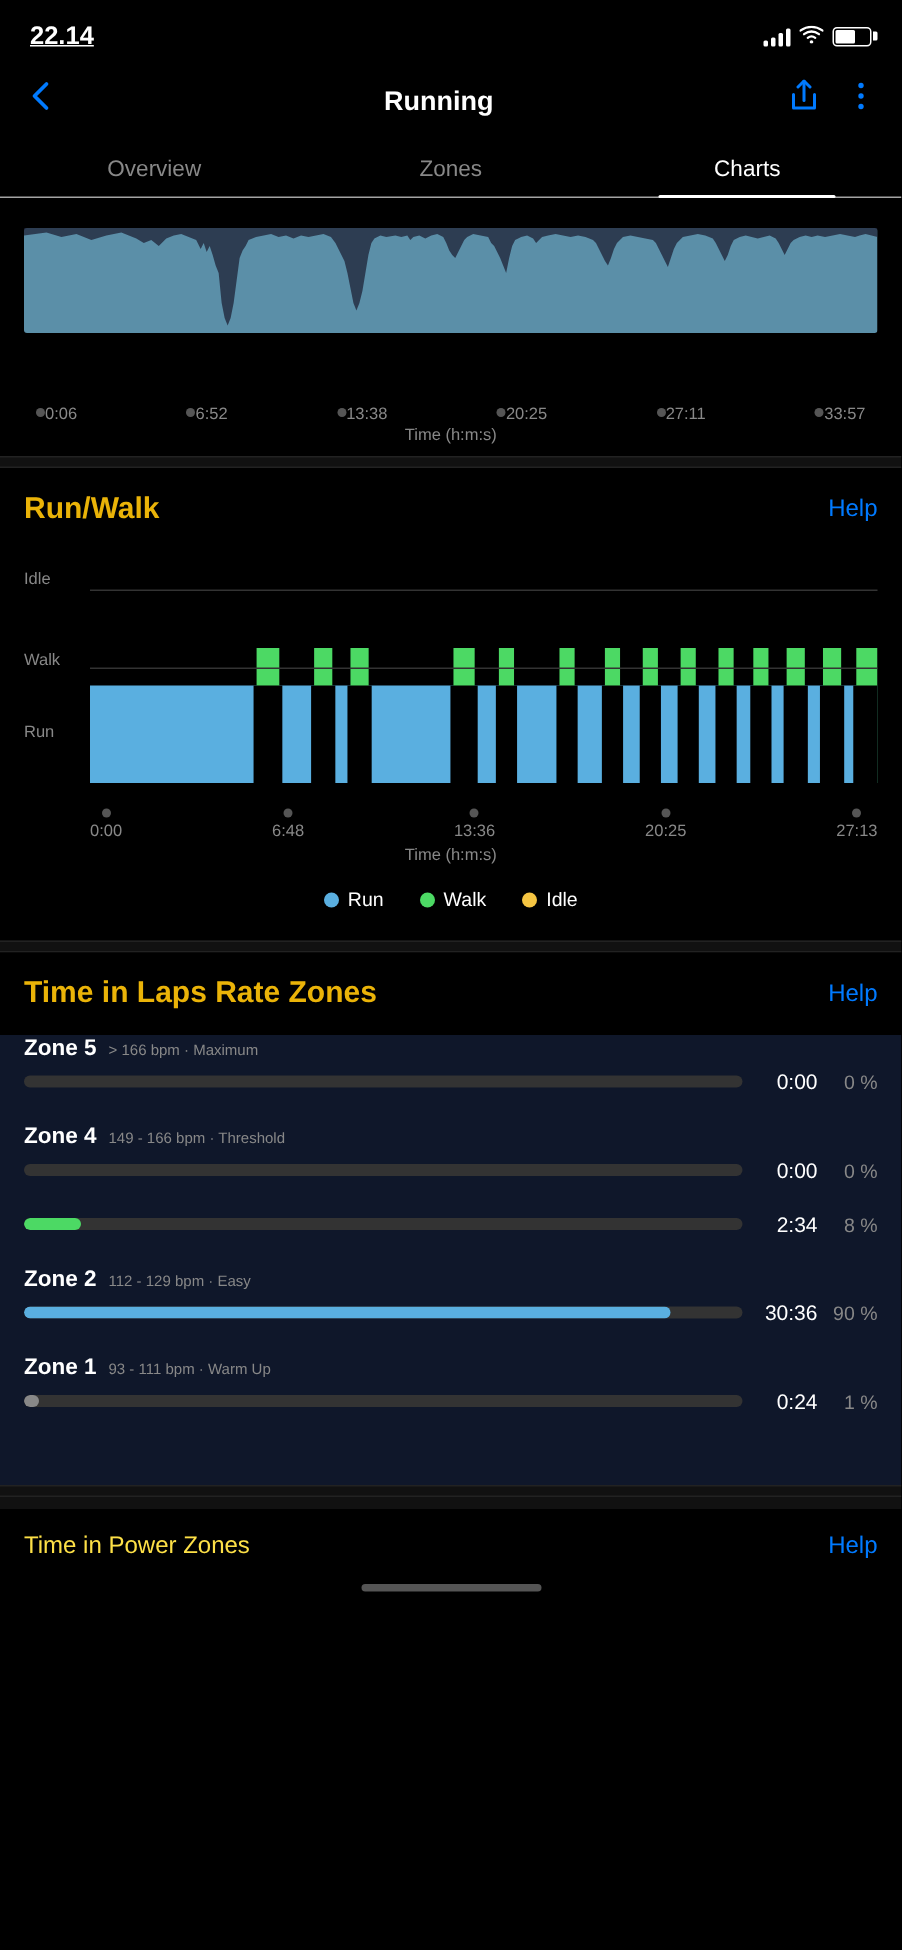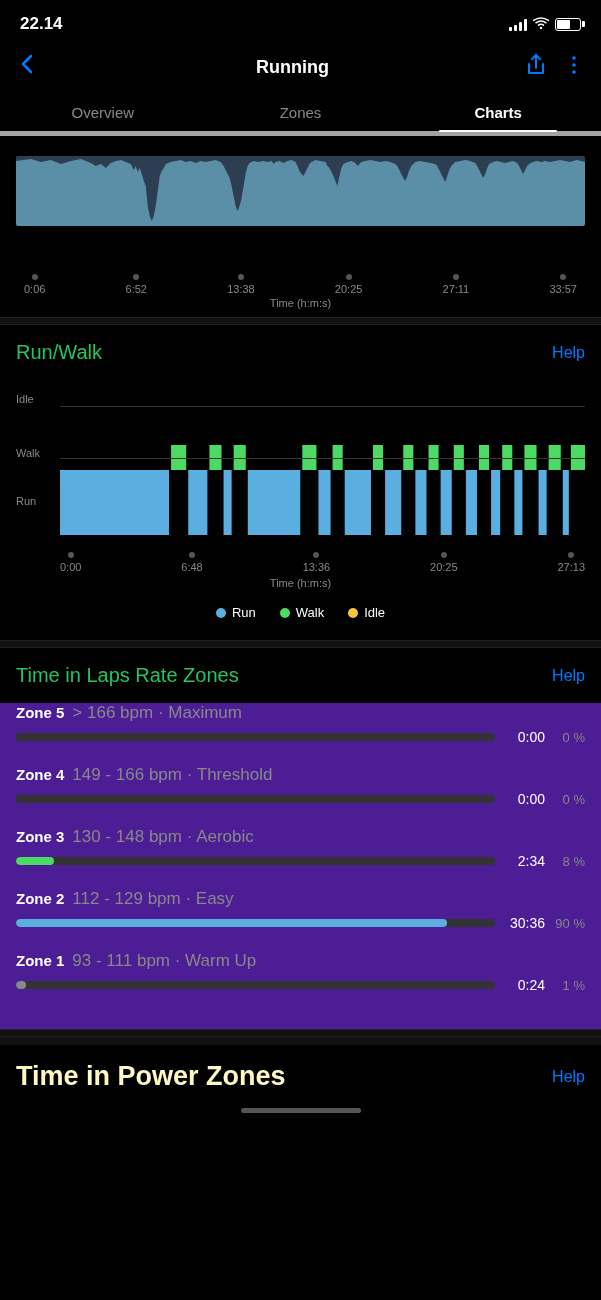"22.14" .status-bar { text-decoration: none -> underline }
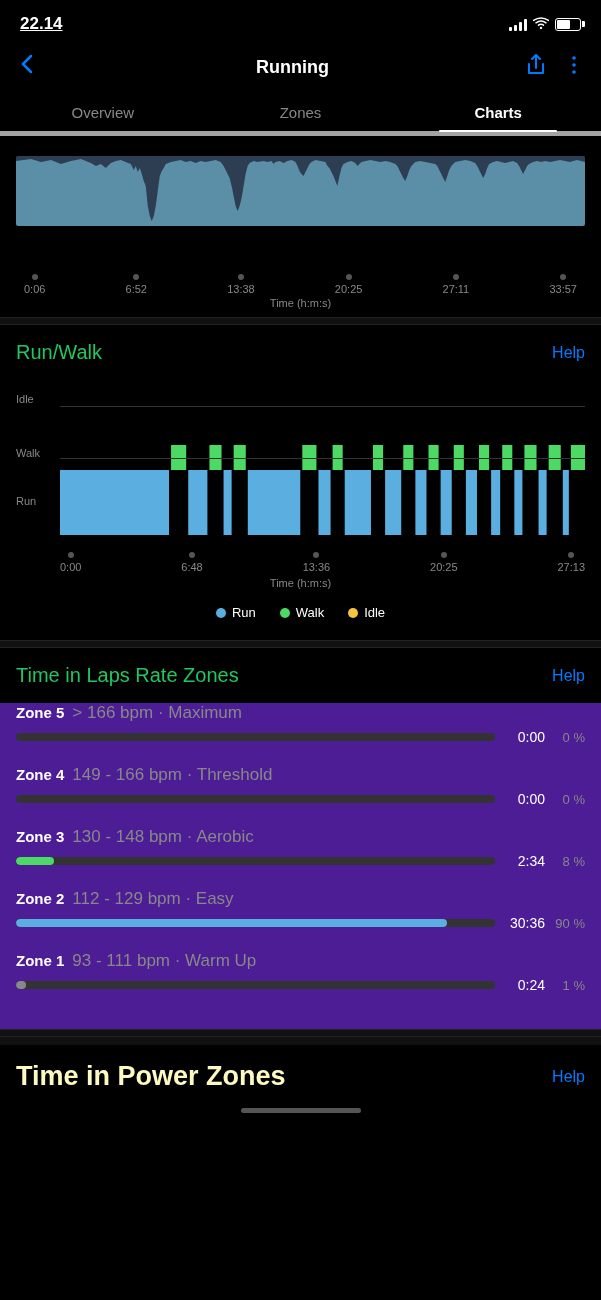"Overview" .tabs { border-bottom: 5px solid #a3a3a3 -> 1px solid #a3a3a3 }
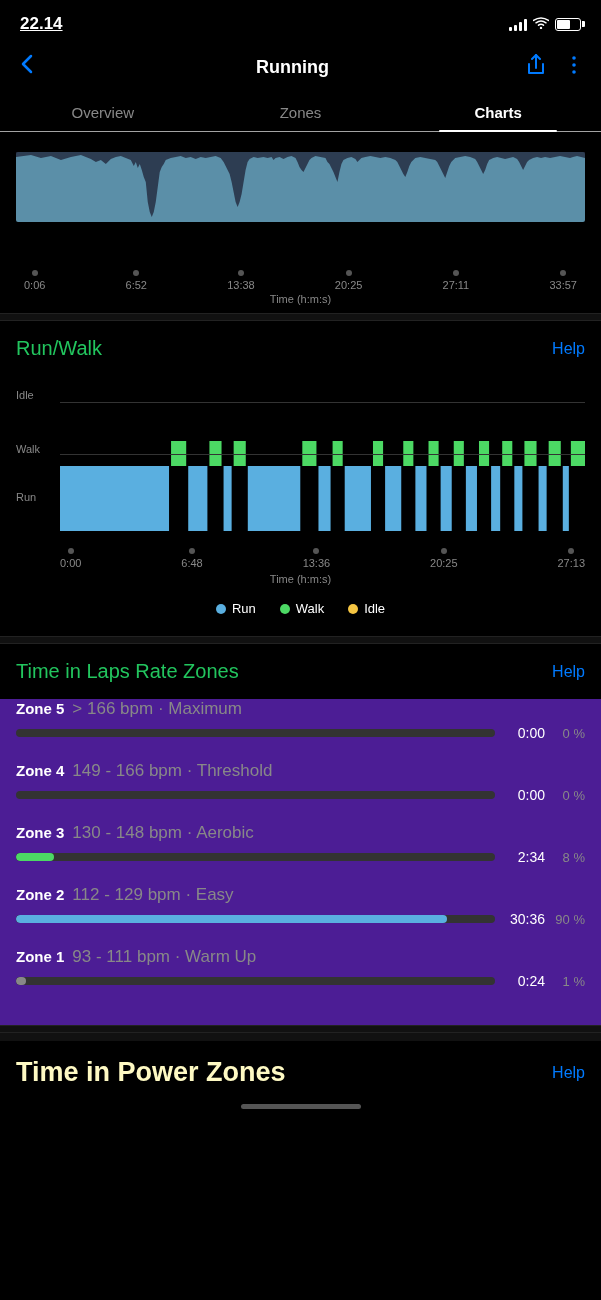"Charts" .tab.active { font-weight: 700 -> 400 }
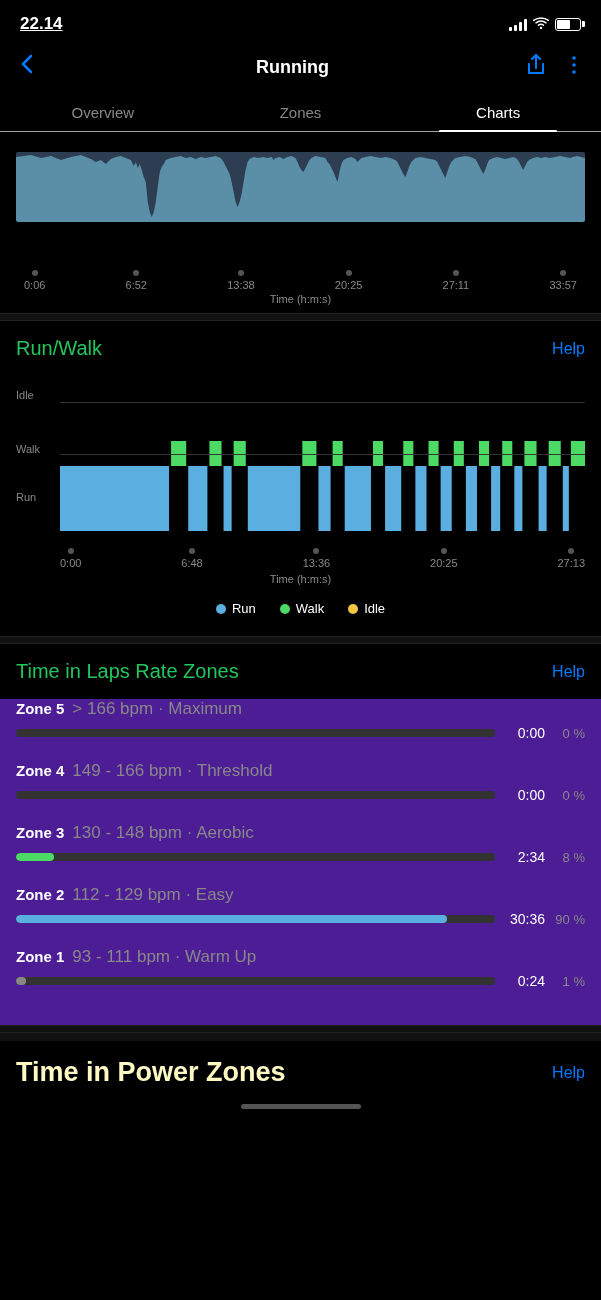"0:06" .chart-x-label { flex-direction: column -> none }
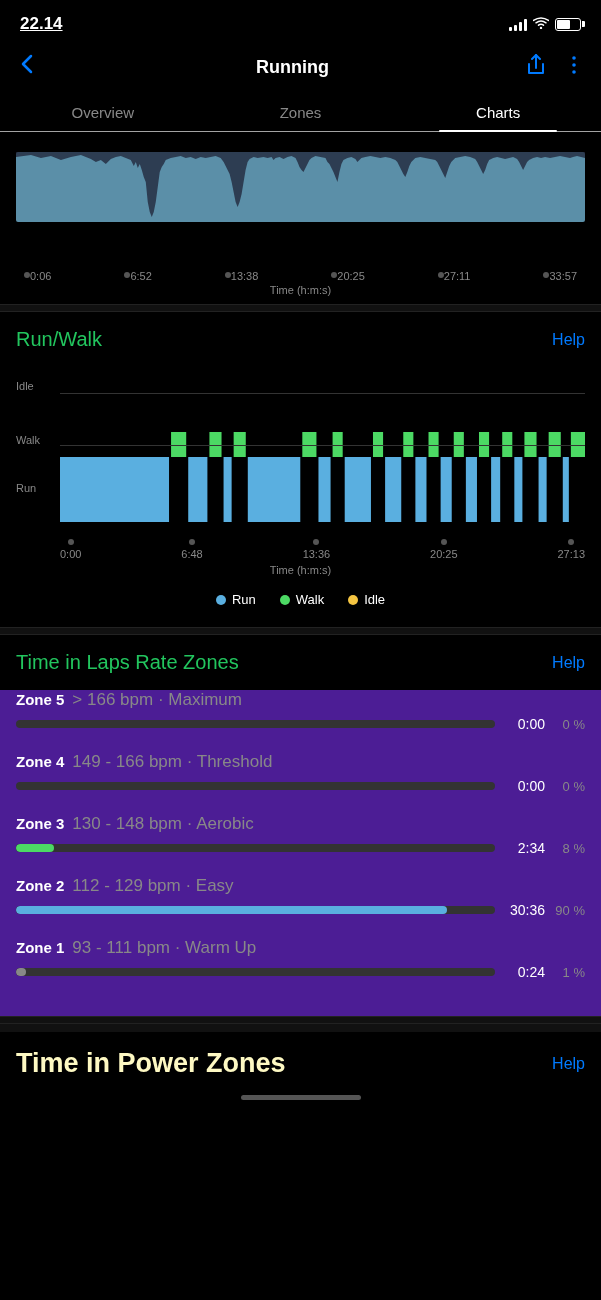"Run/Walk" .section-title { color: #22c55e -> #eab308; font-weight: 400 -> 700 }
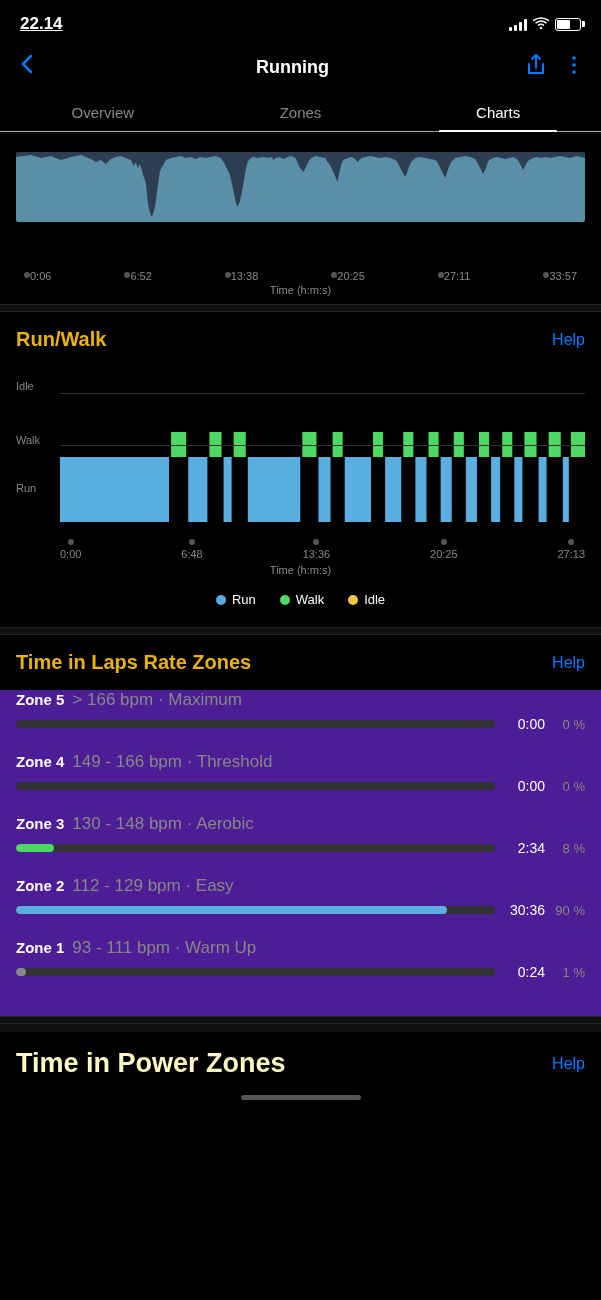"Zone 5" .hr-zones { background: #4c1d95 -> #0f172a; padding: 0 16px 16px -> 0 16px 28px }
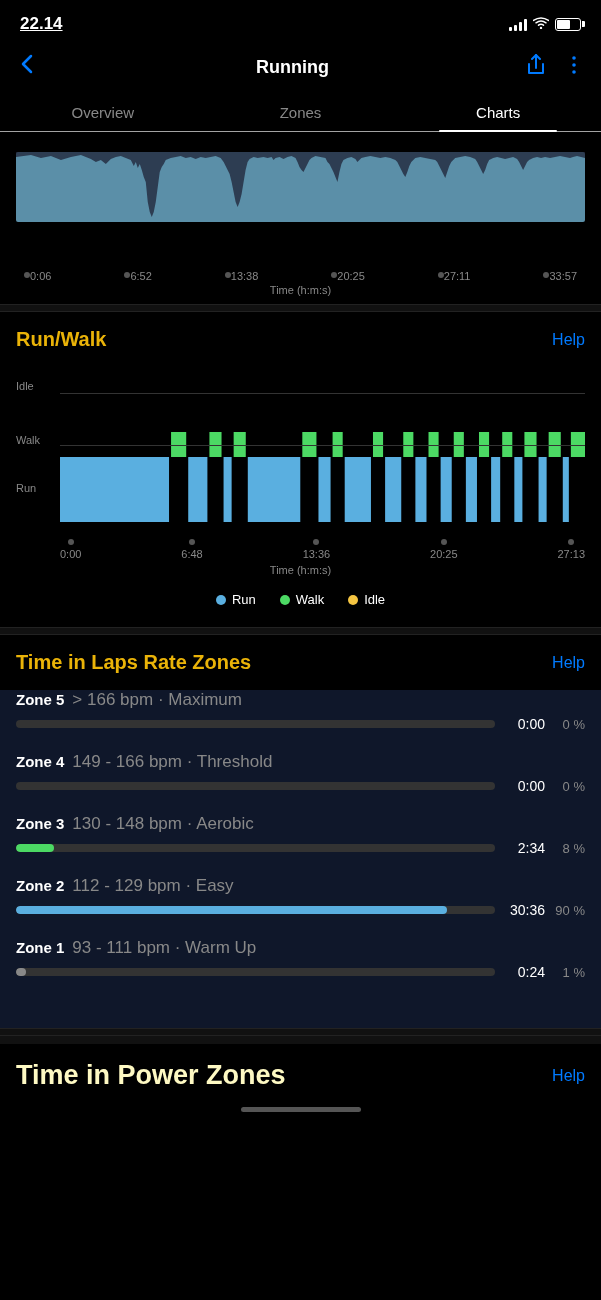"> 166 bpm · Maximum" .hr-zone-desc { font-size: 17px -> 10px }
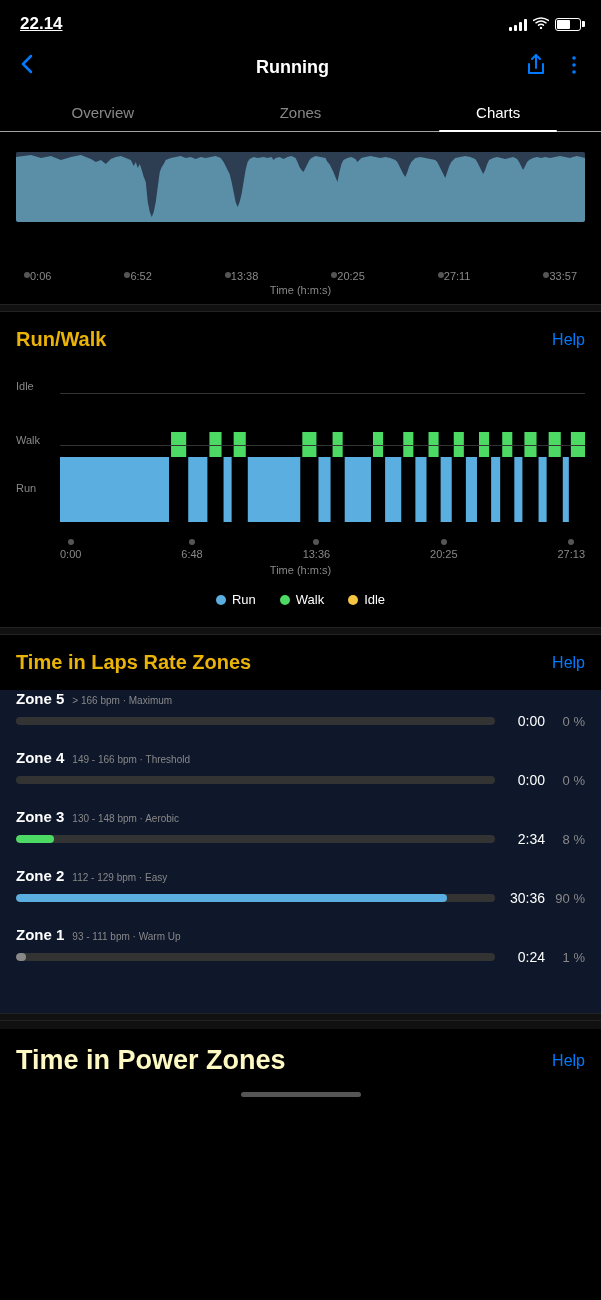"Zone 3" div.hr-zone-header { html: <div> <span>Zone 3</span> <span>130 - 148 bpm · Aerobic</span> </div> -> none }
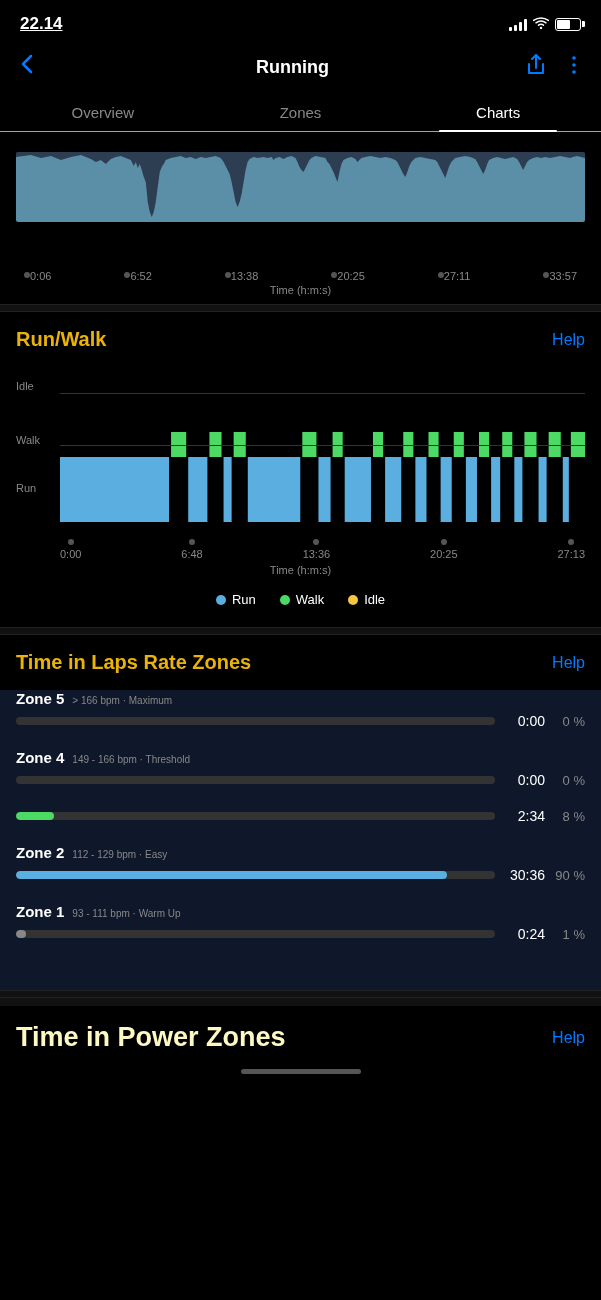"Time in Power Zones" .bottom-section-title { color: #fef9c3 -> #fde047; font-size: 27px -> 16px; font-weight: 700 -> 400 }
